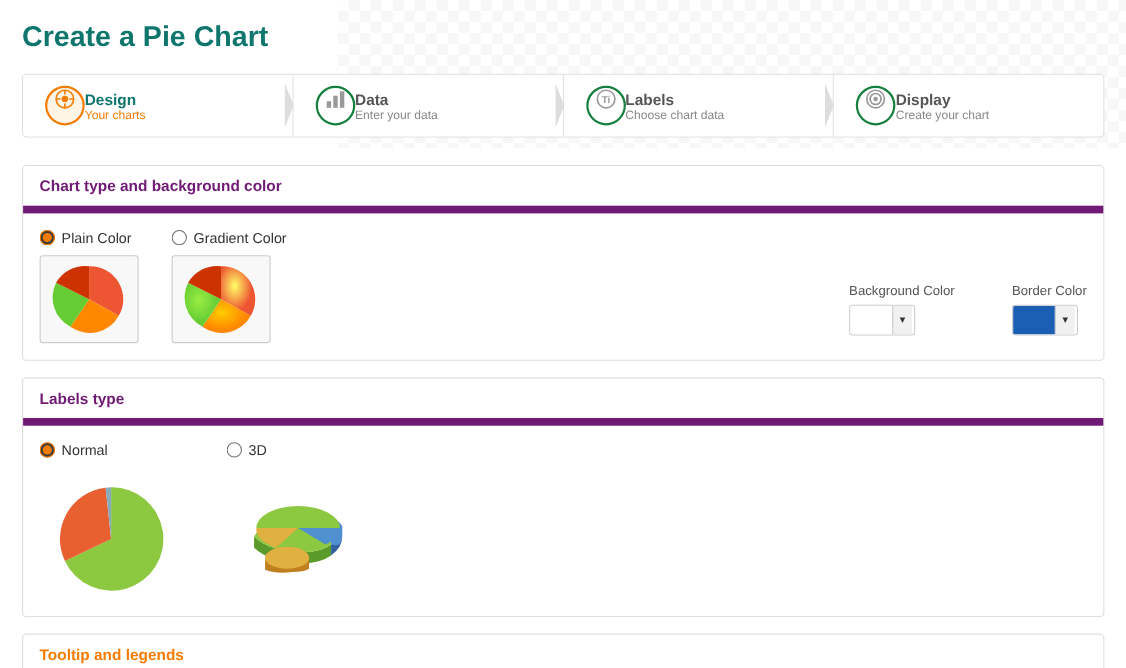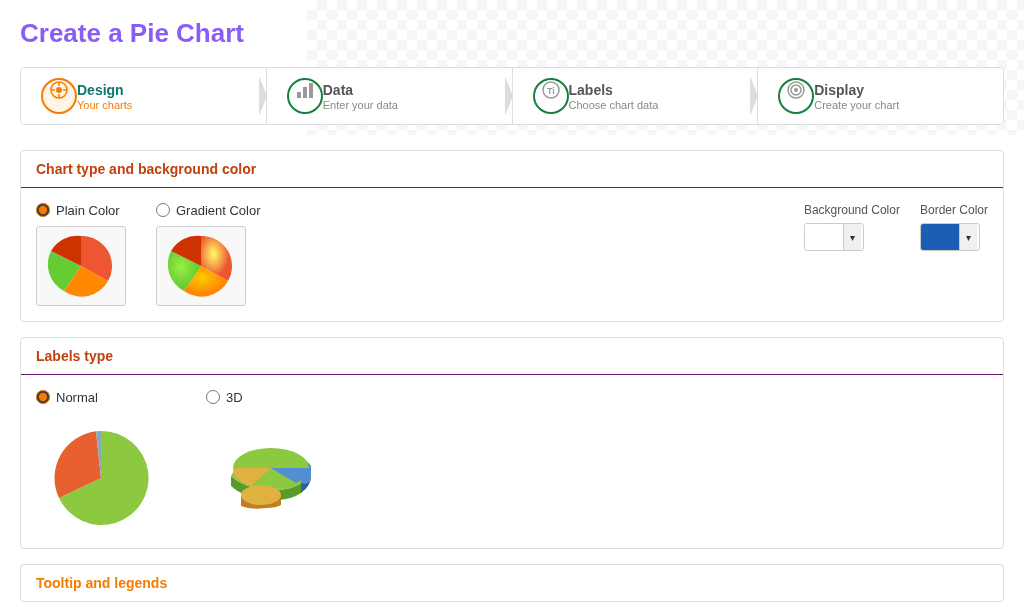"Create a Pie Chart" .page-title { color: #8b5cf6 -> #0f766e }
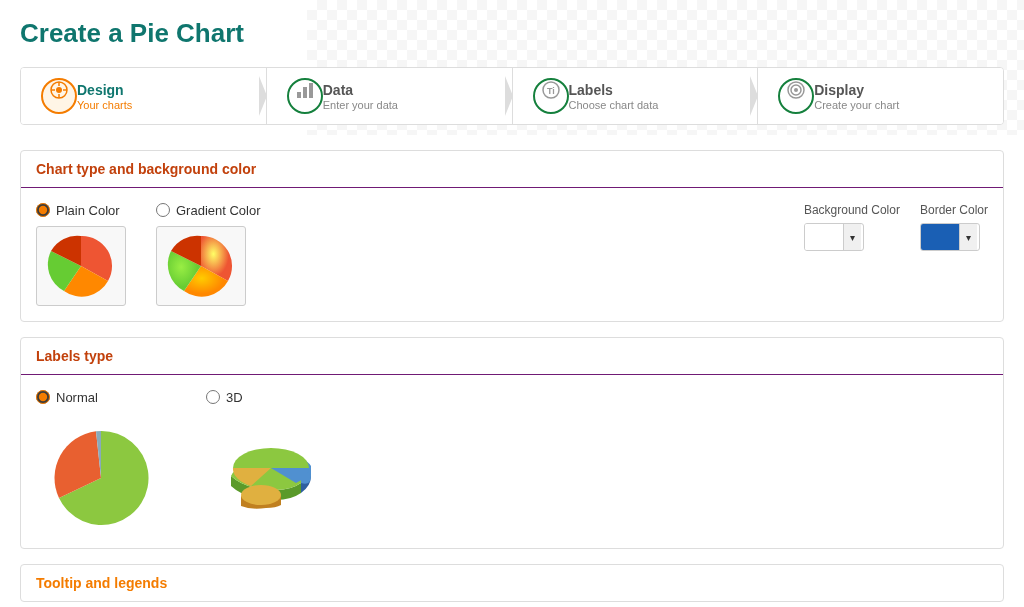"Chart type and background color" .section-header { border-bottom: 1px solid #701a75 -> 7px solid #701a75; color: #c2410c -> #701a75 }
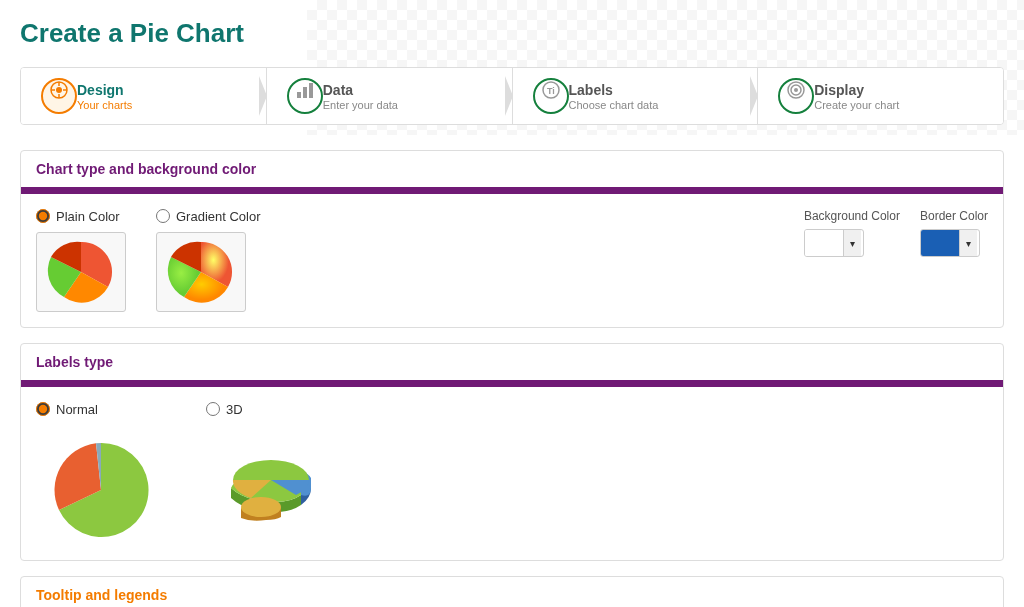"Background Color" .color-controls { gap: 20px -> 52px; margin-top: none -> 48px }
